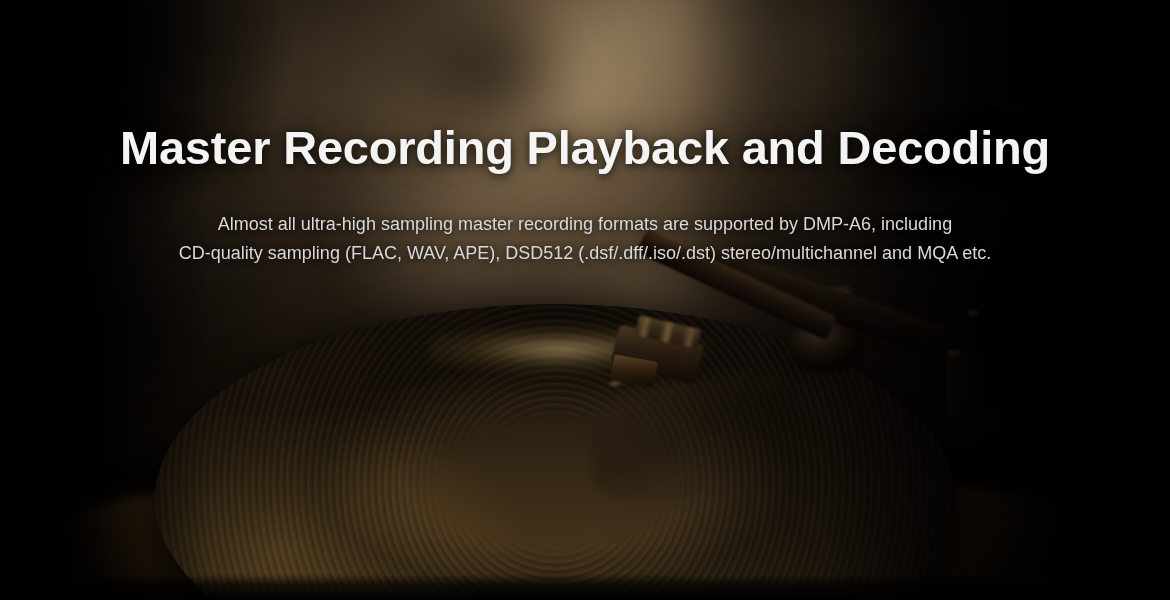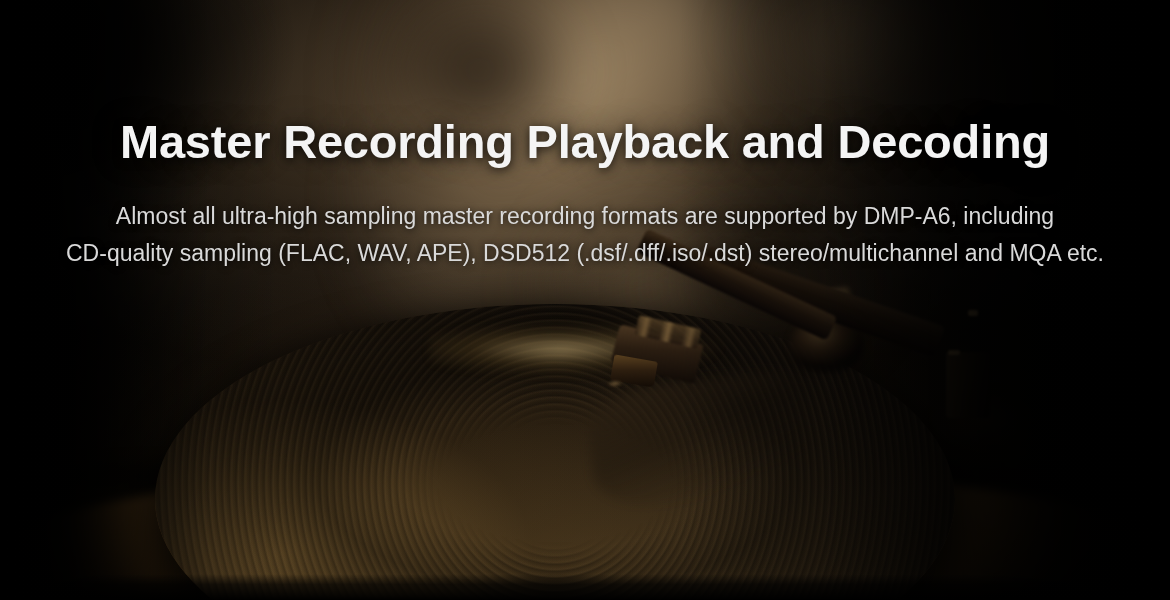"Master Recording Playback and Decoding" #headline { margin: 4px -> 10px }
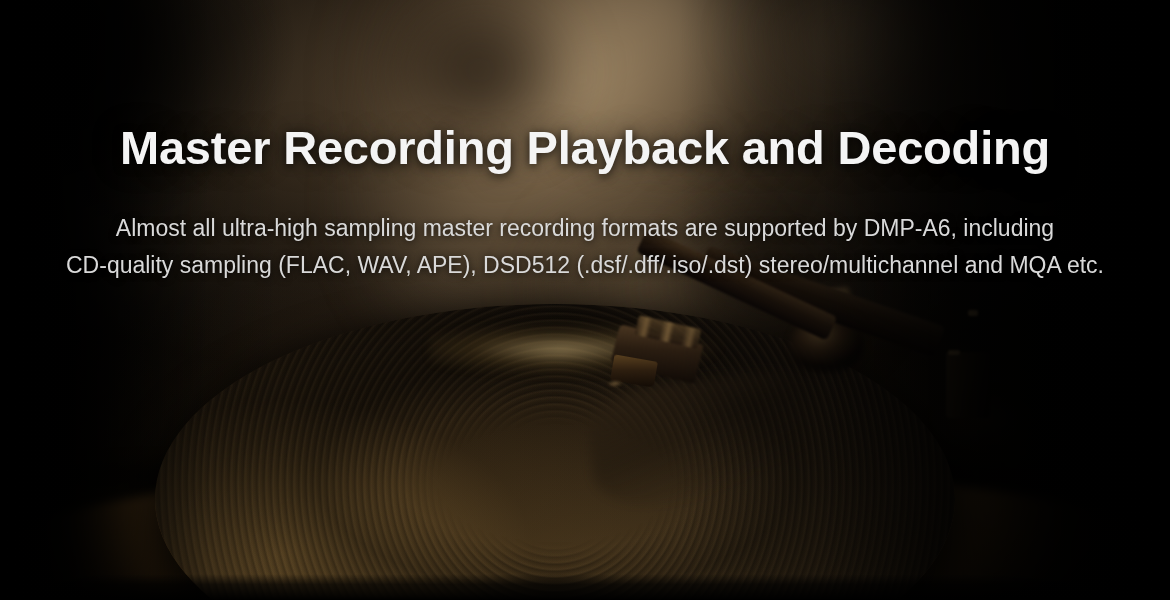"Almost all ultra-high sampling master" #subcopy { font-size: 23px -> 18px }
